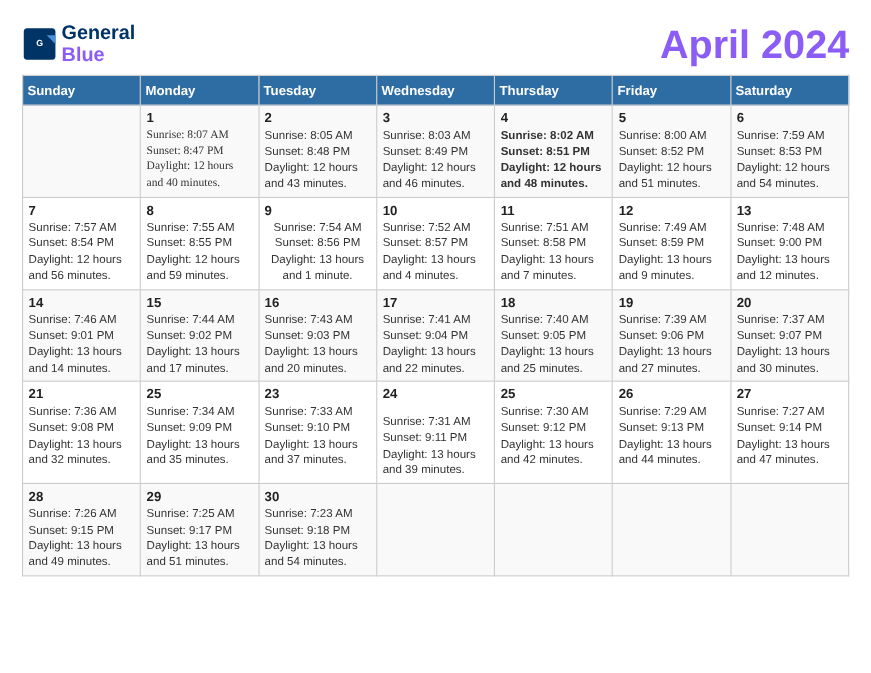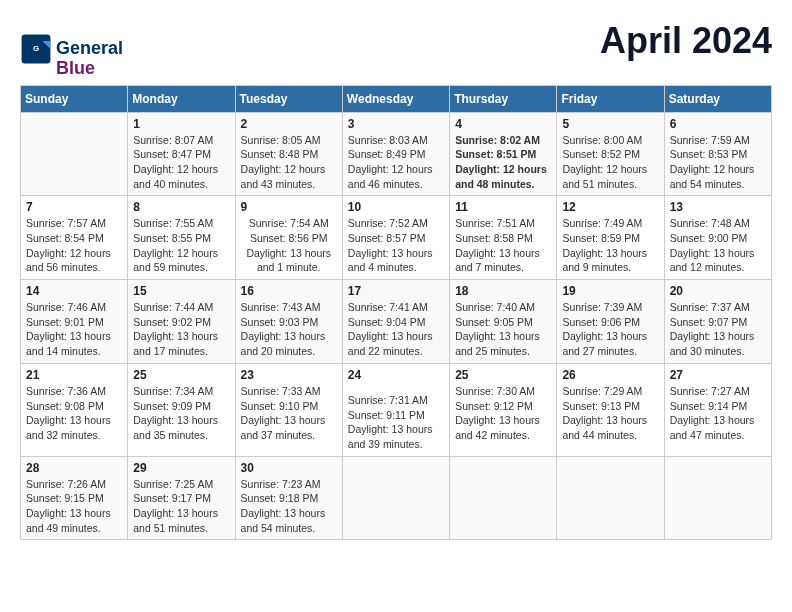"General" .logo-text { margin-top: 19px -> none }
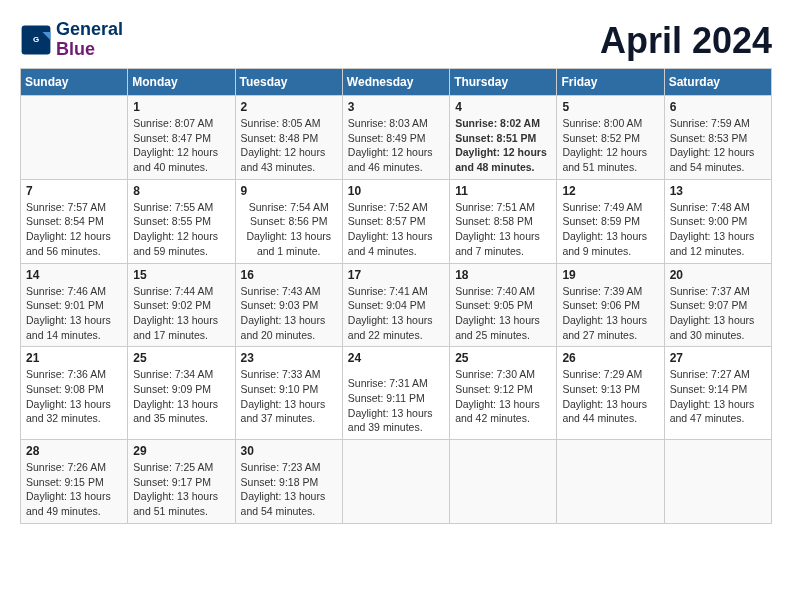"Blue" span { color: #701a75 -> #8b5cf6 }
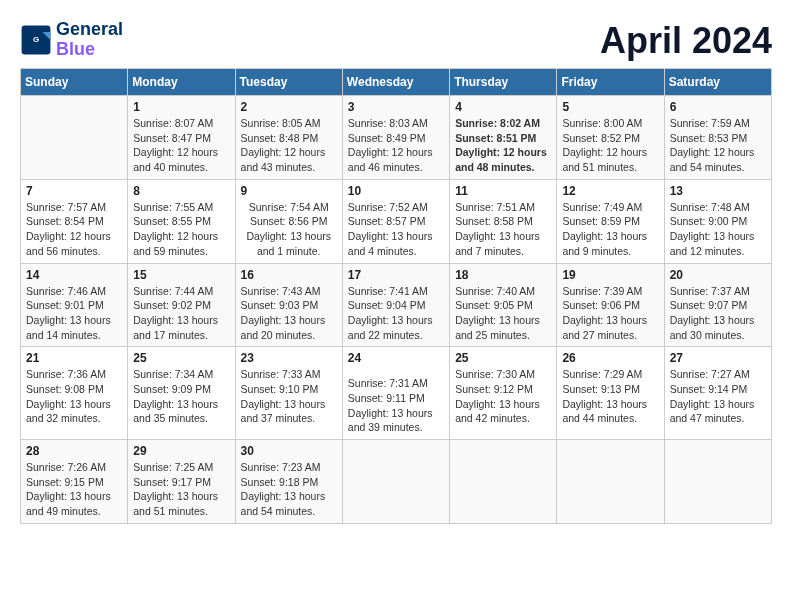"April 2024" .main-title { color: #0f172a -> #8b5cf6 }
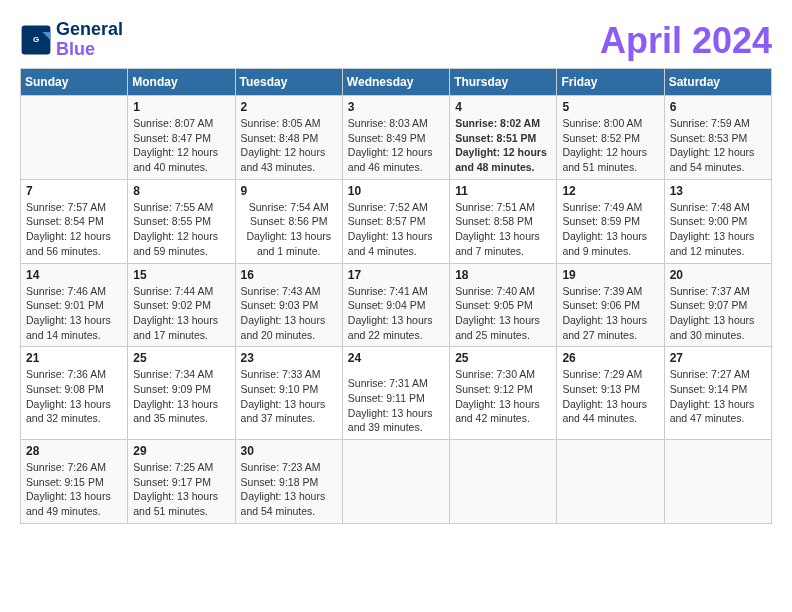"Sunrise: 8:07 AM" div.day-info { font-family: none -> Liberation Serif, serif }
